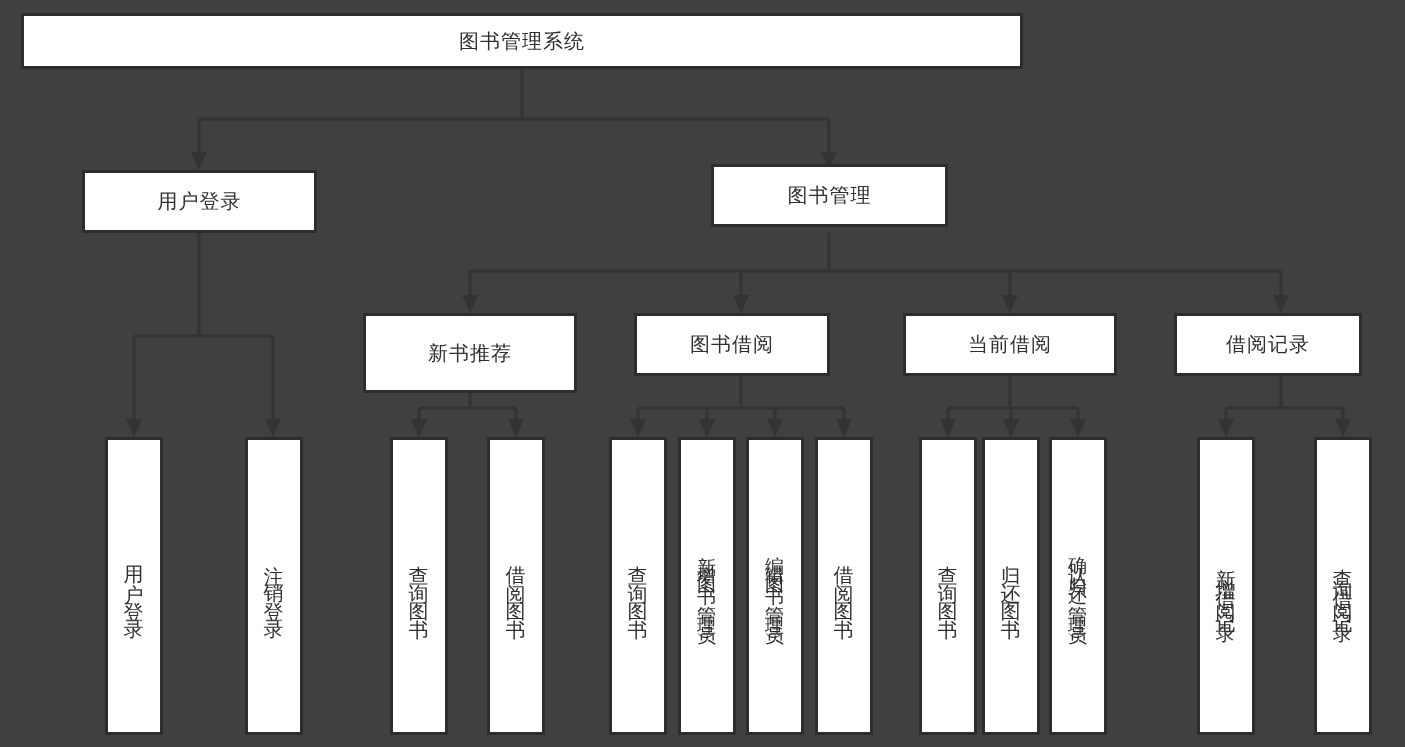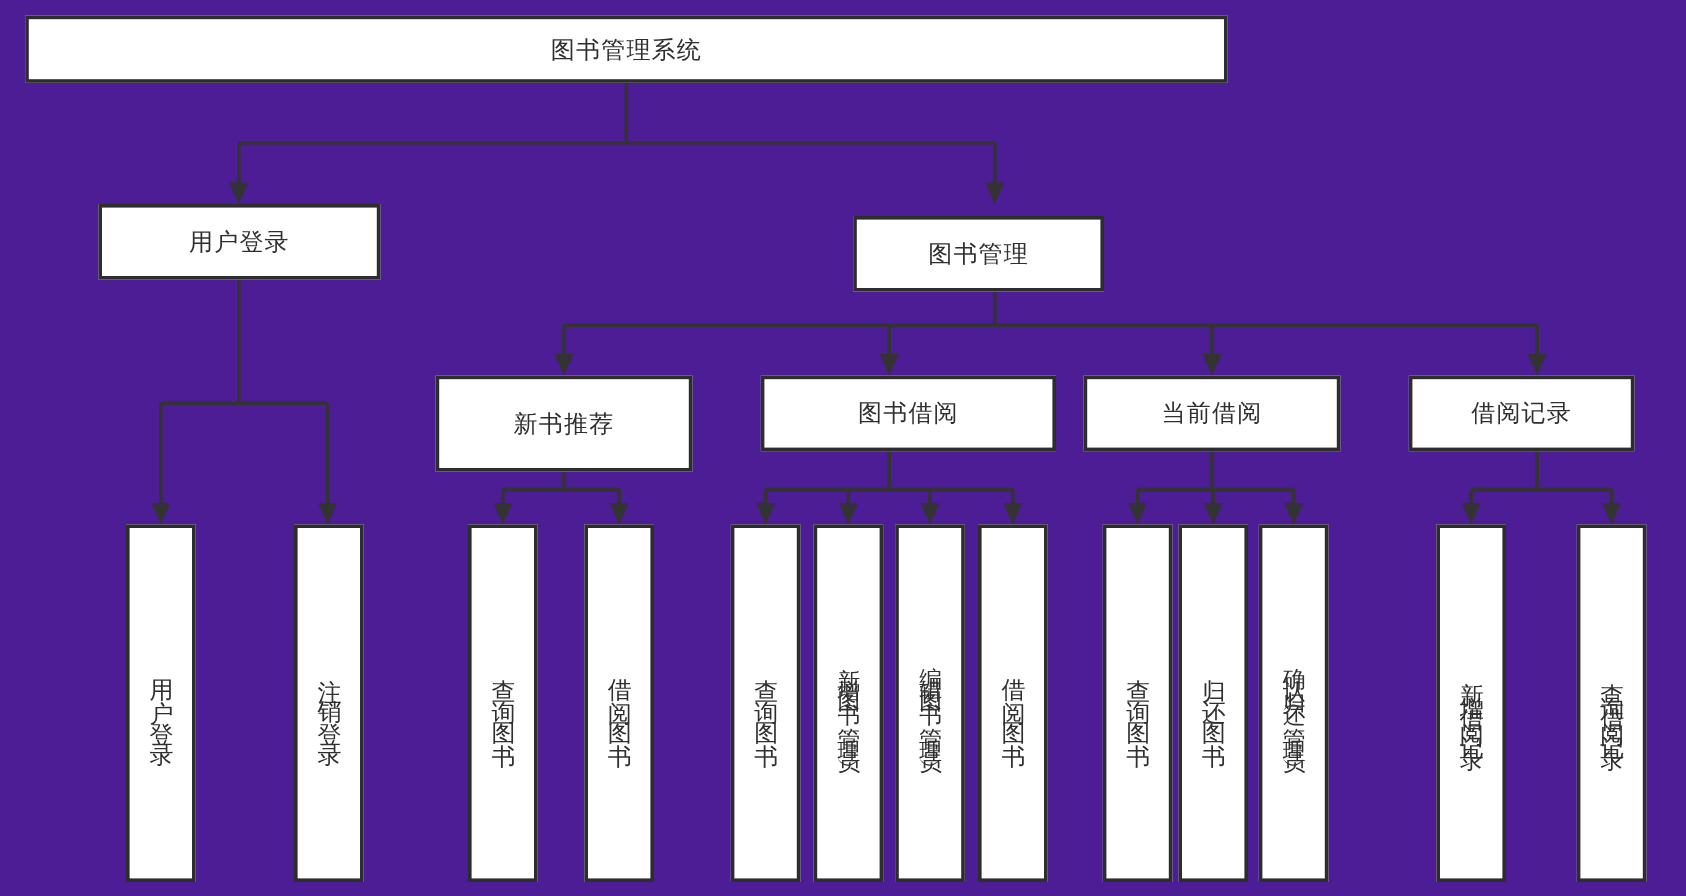"图书管理系统" .canvas { background: #4c1d95 -> #404040 }
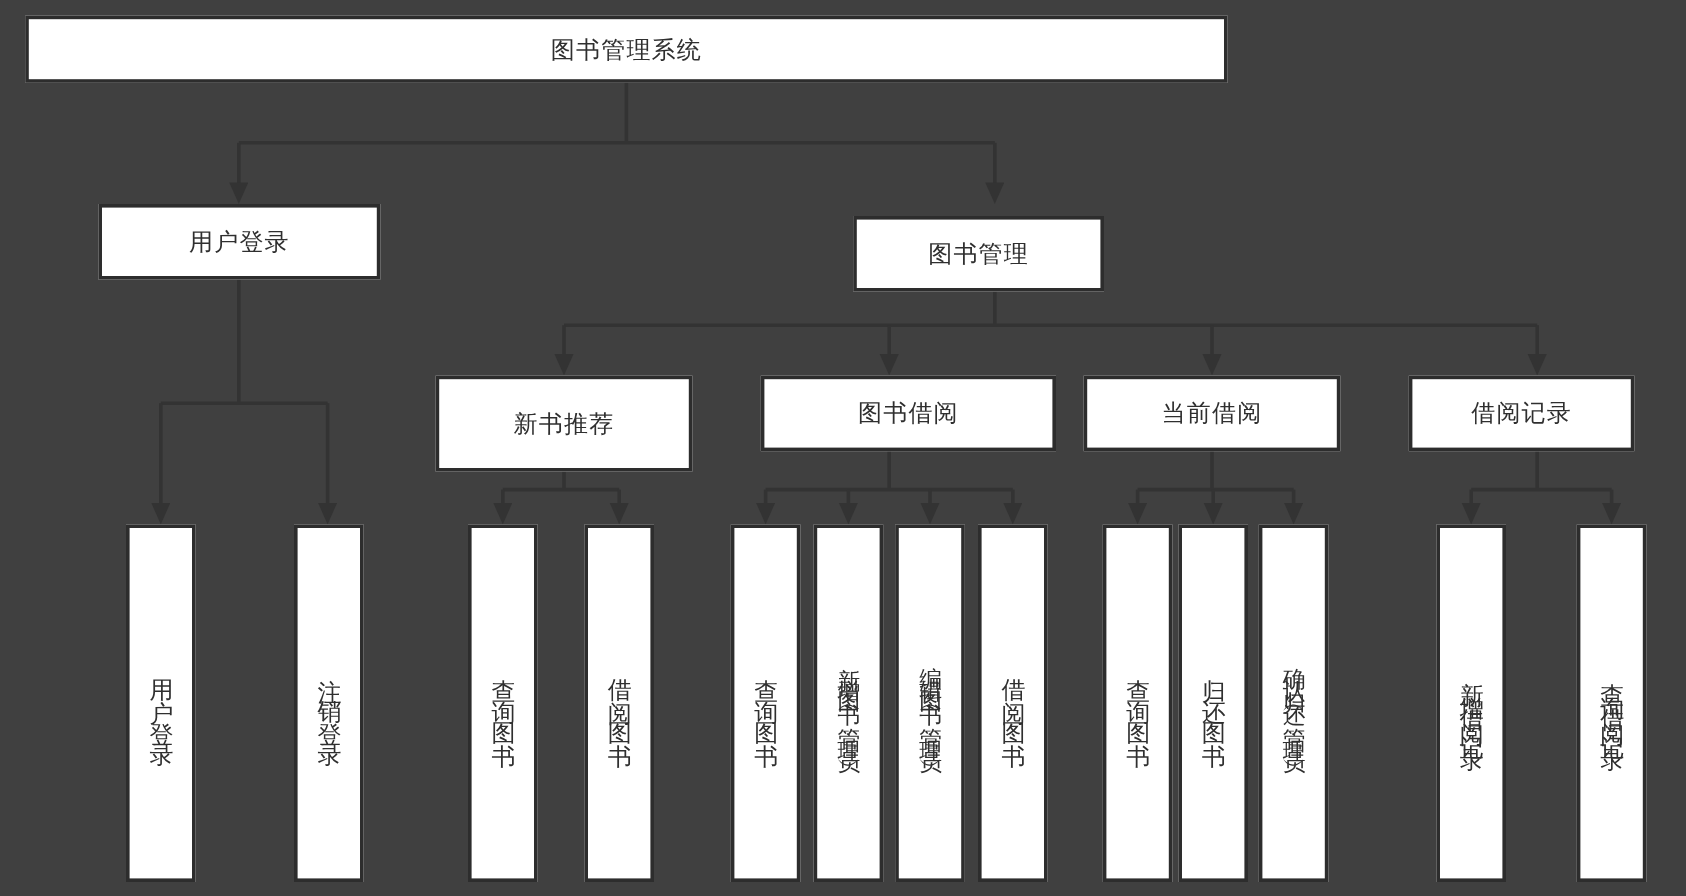"图书管理" div.box { top: 180px -> 164px; width: 209px -> 237px }
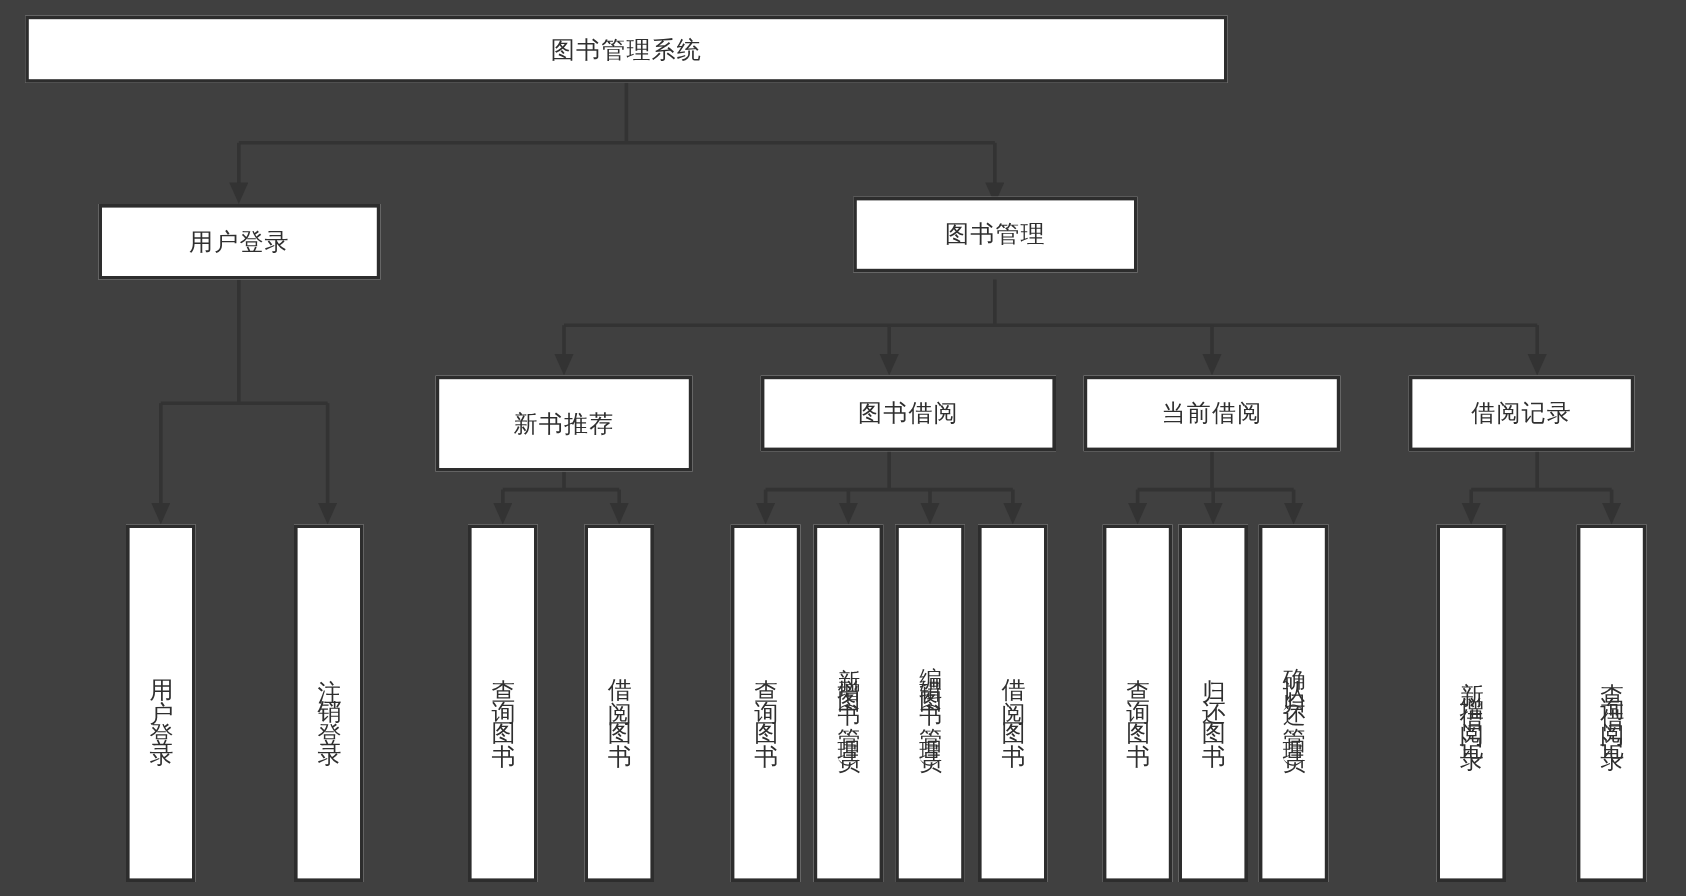"图书借阅" div.box { width: 246px -> 196px }
